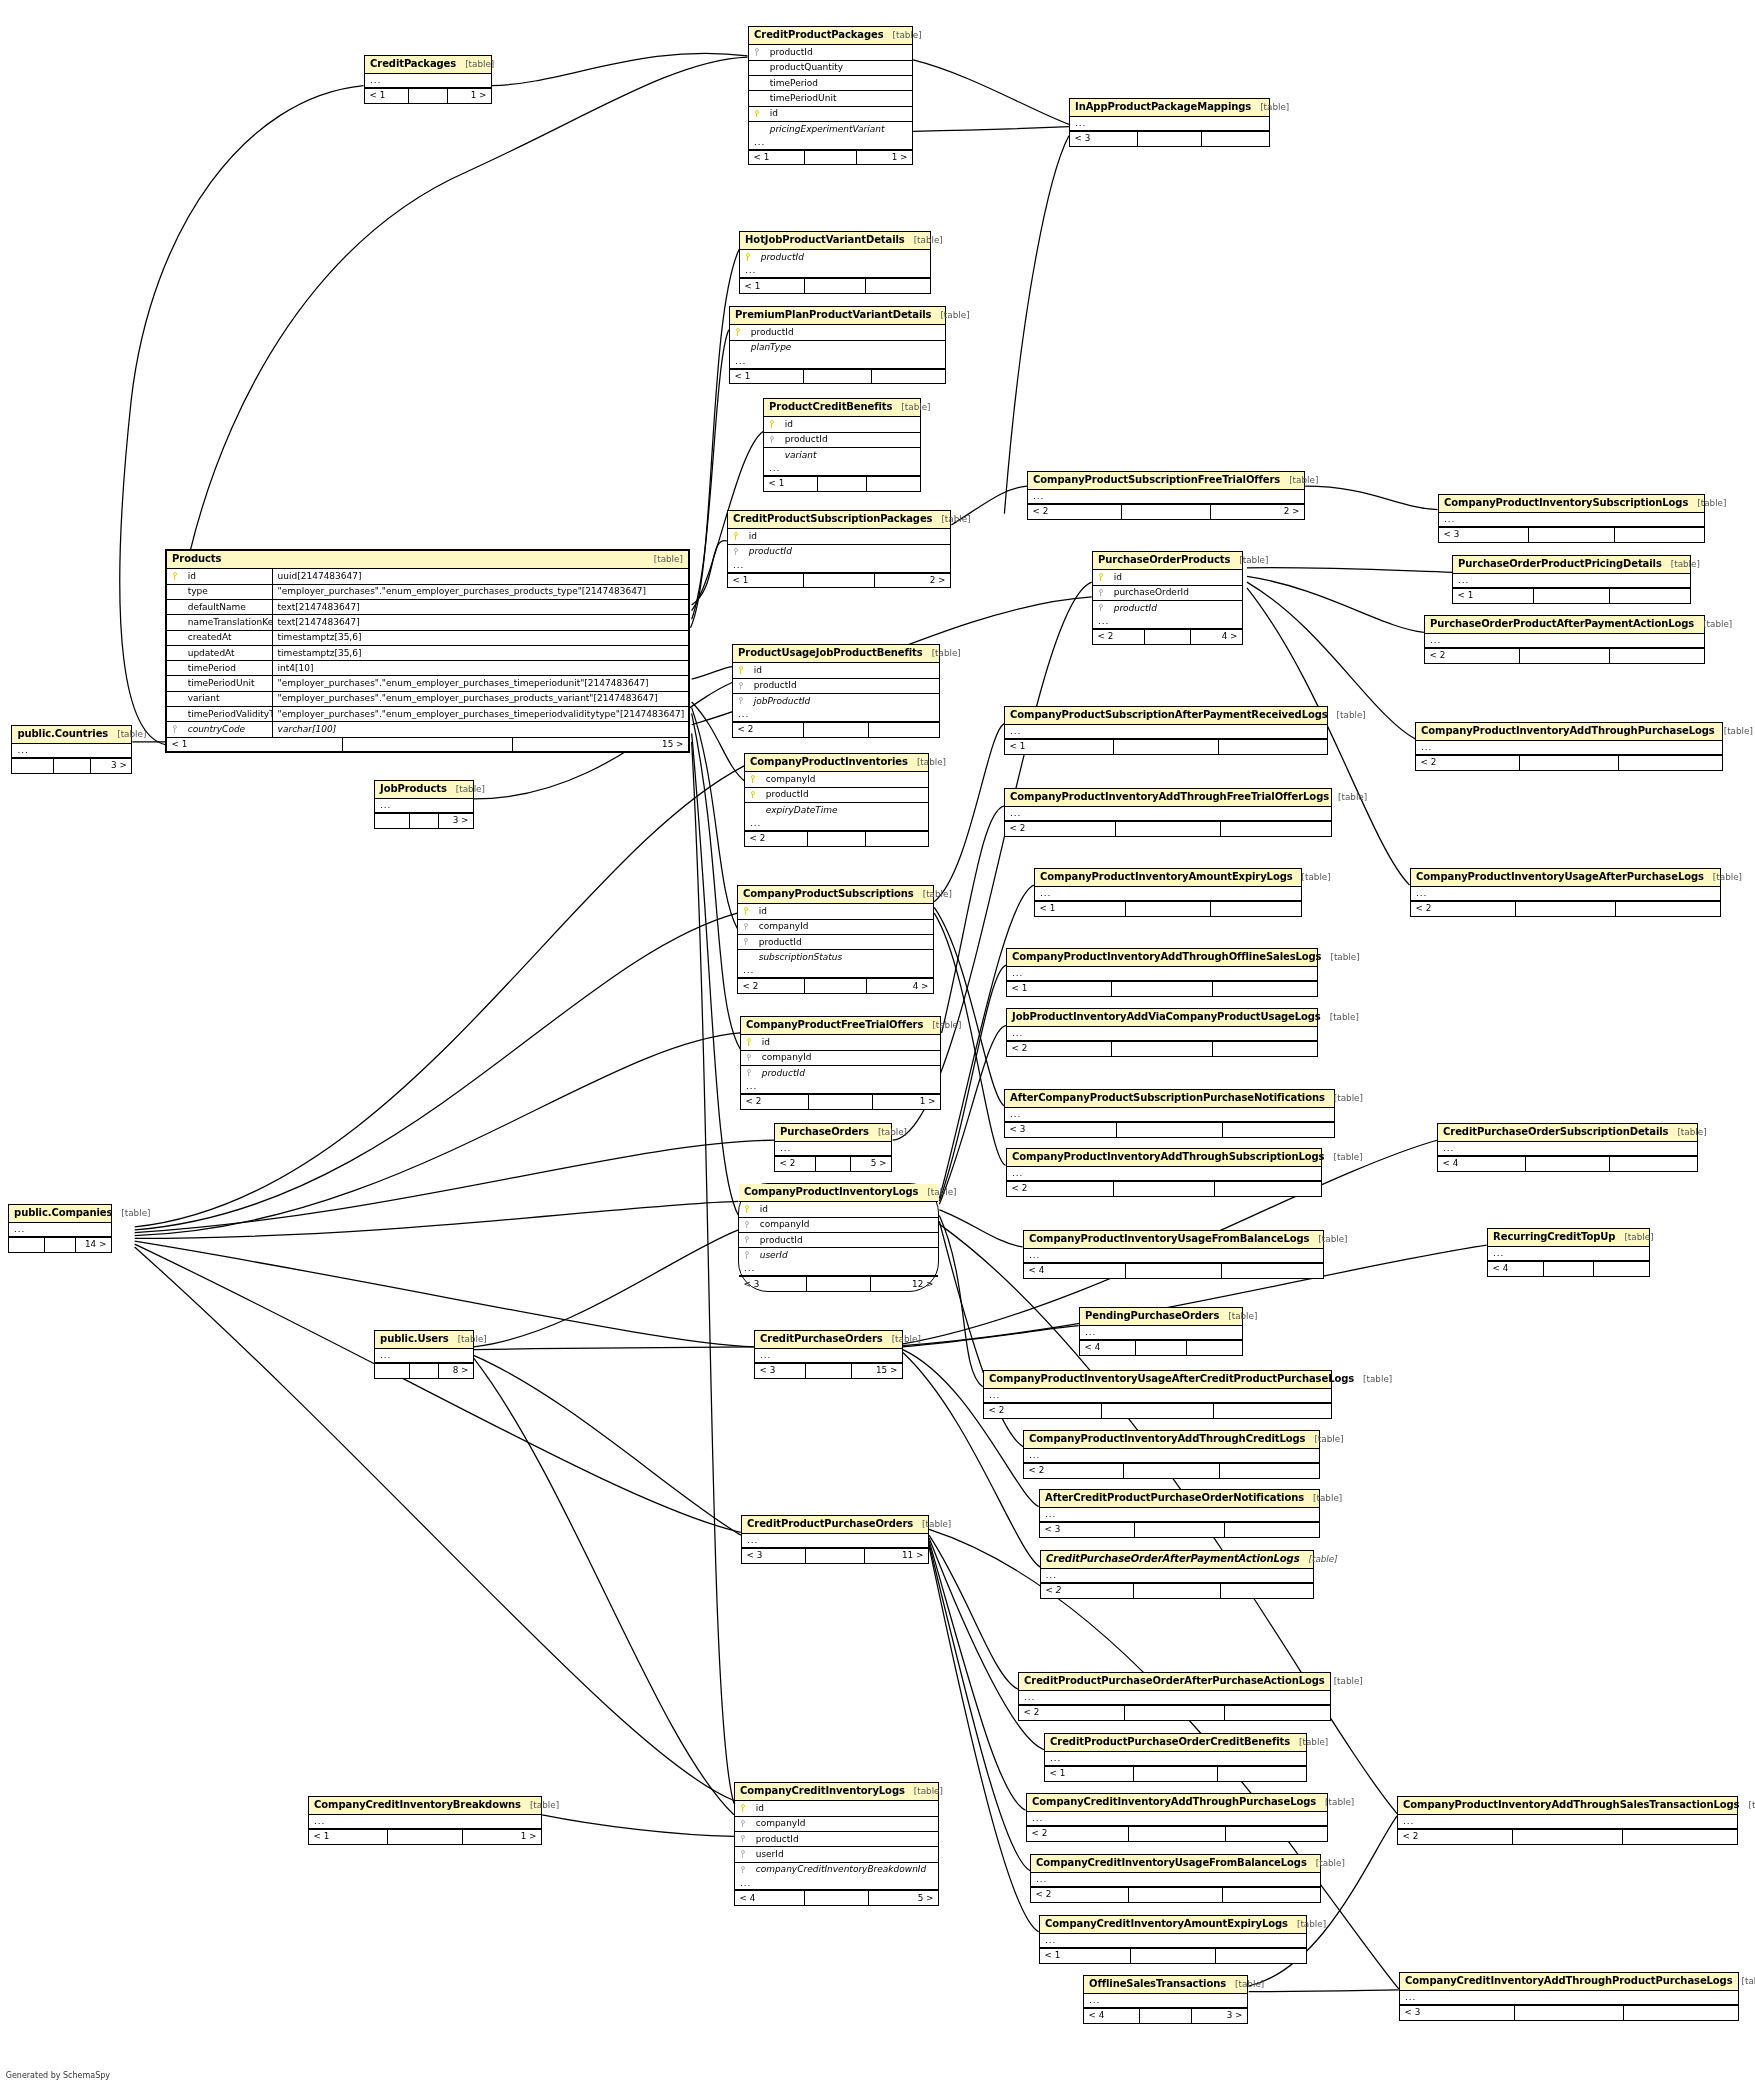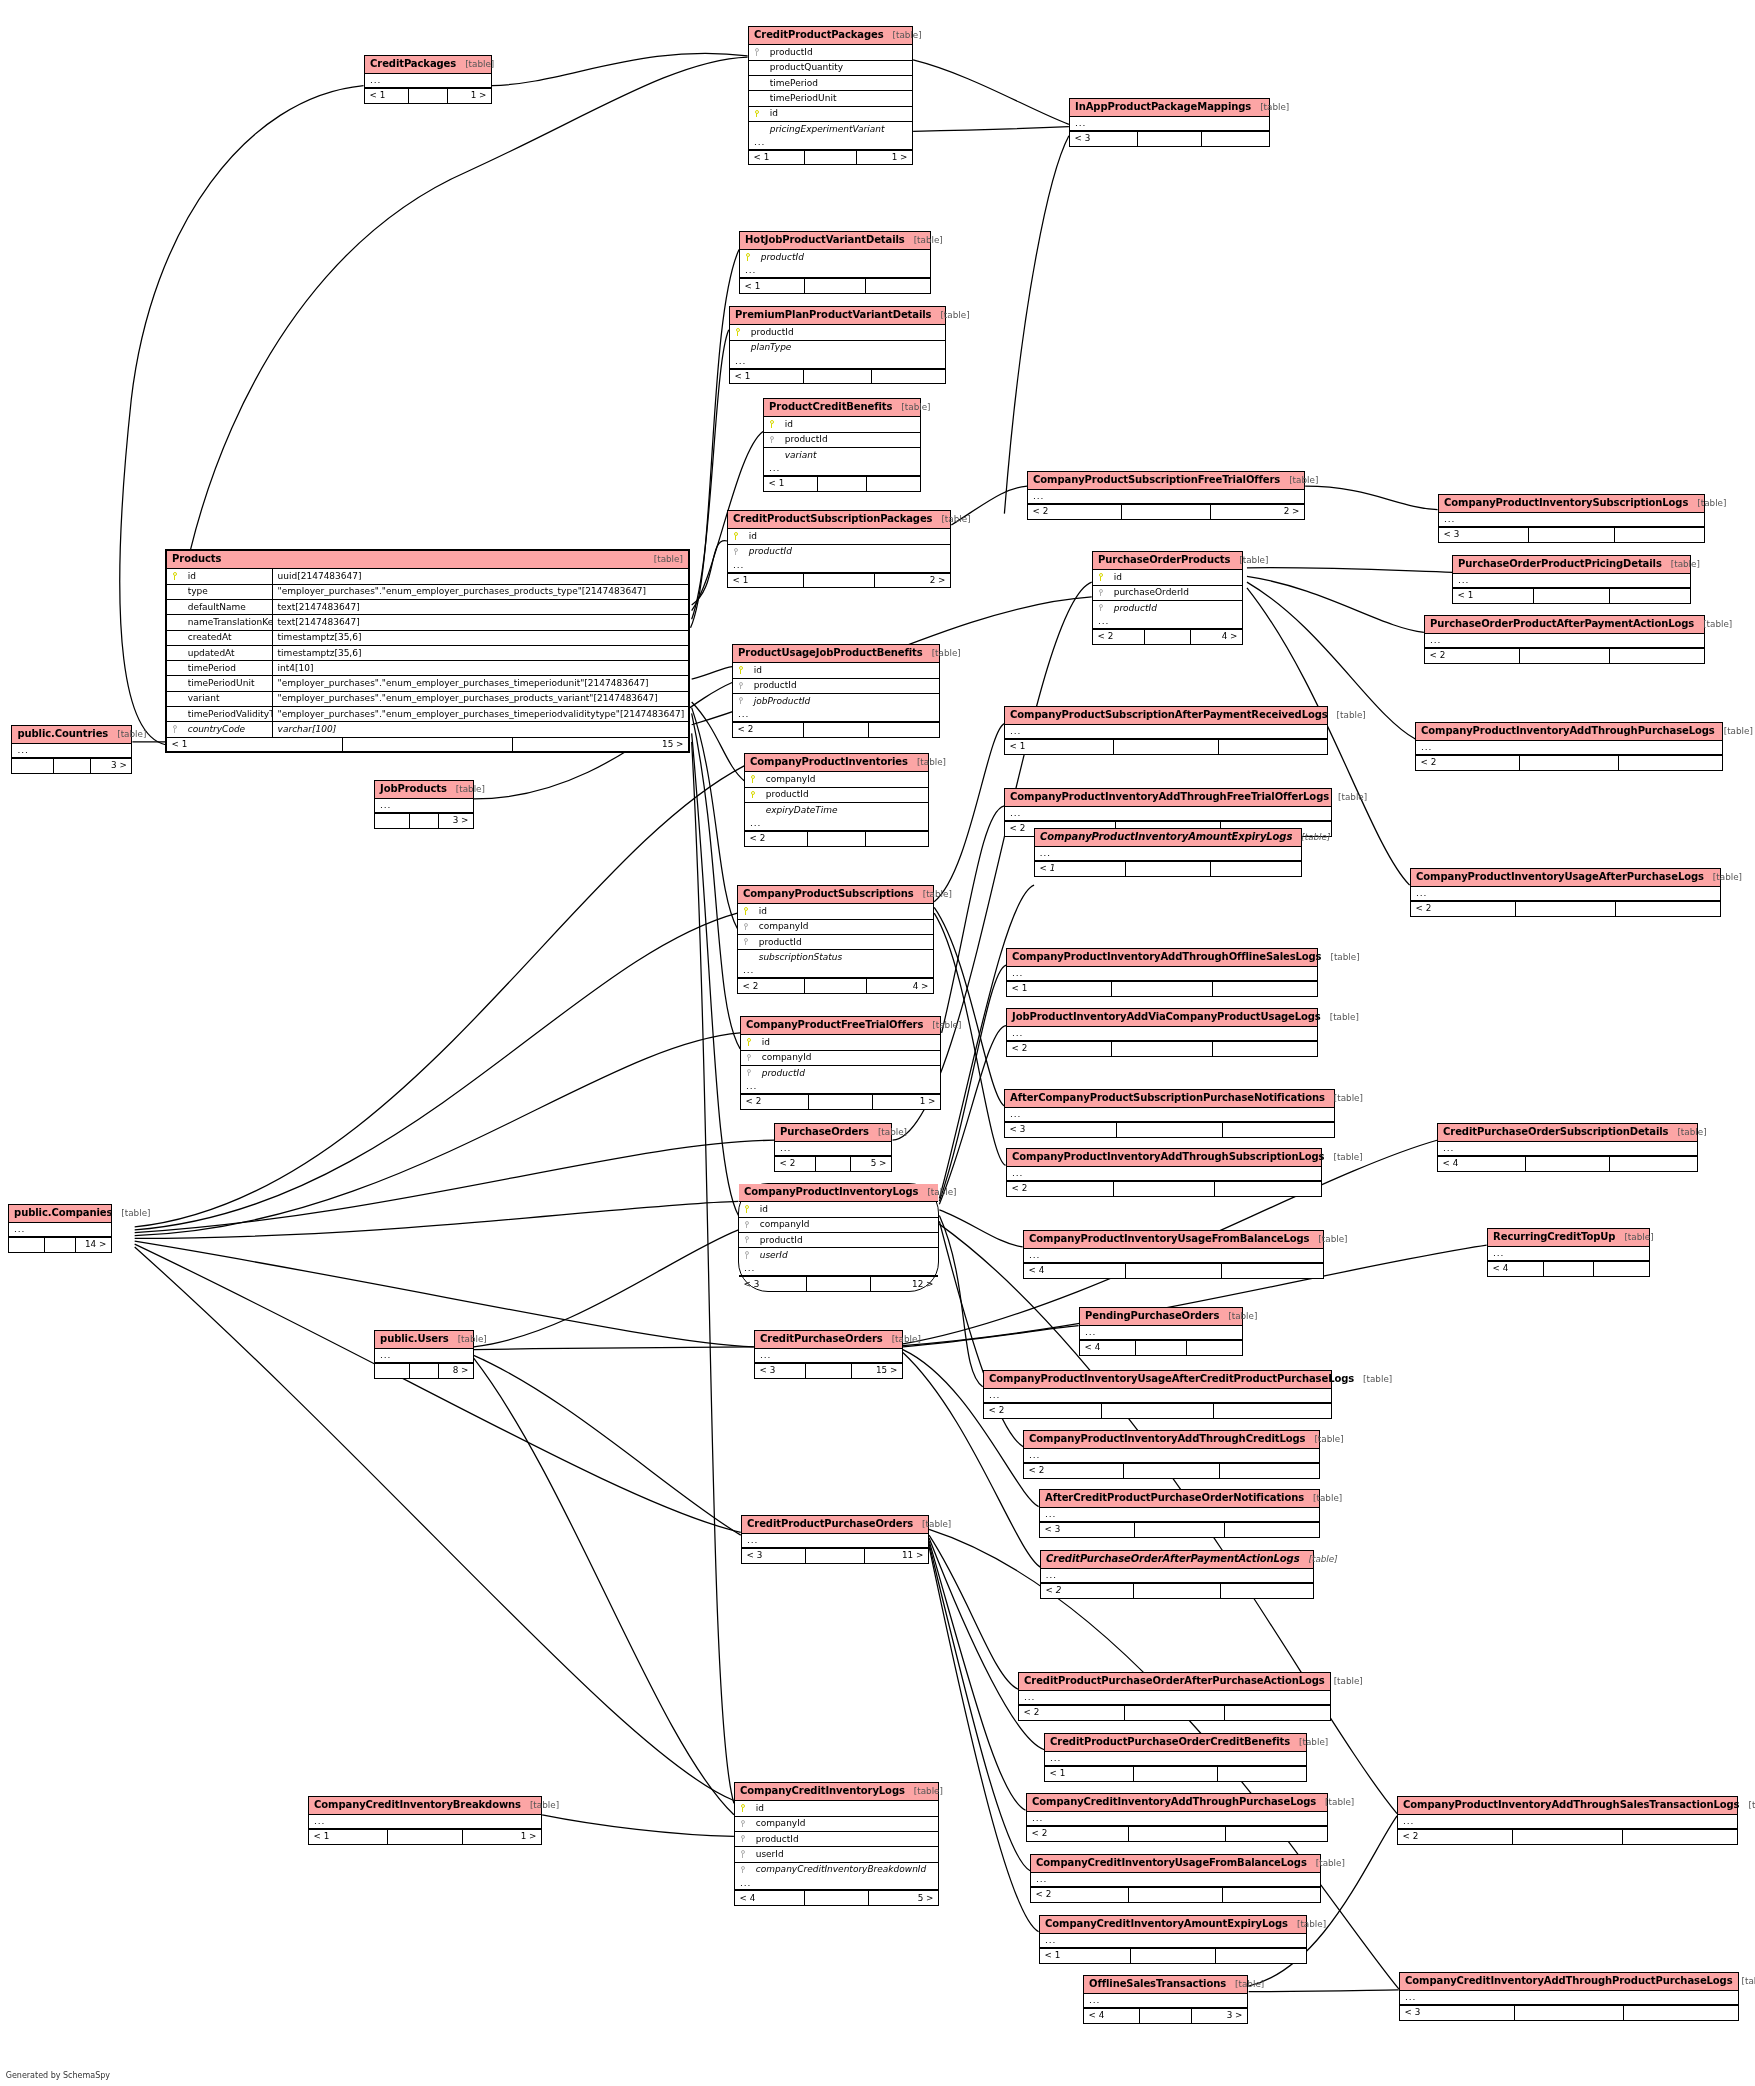"CreditProductPackages" .tbl .hdr { background: #fca5a5 -> #fef9c3 }
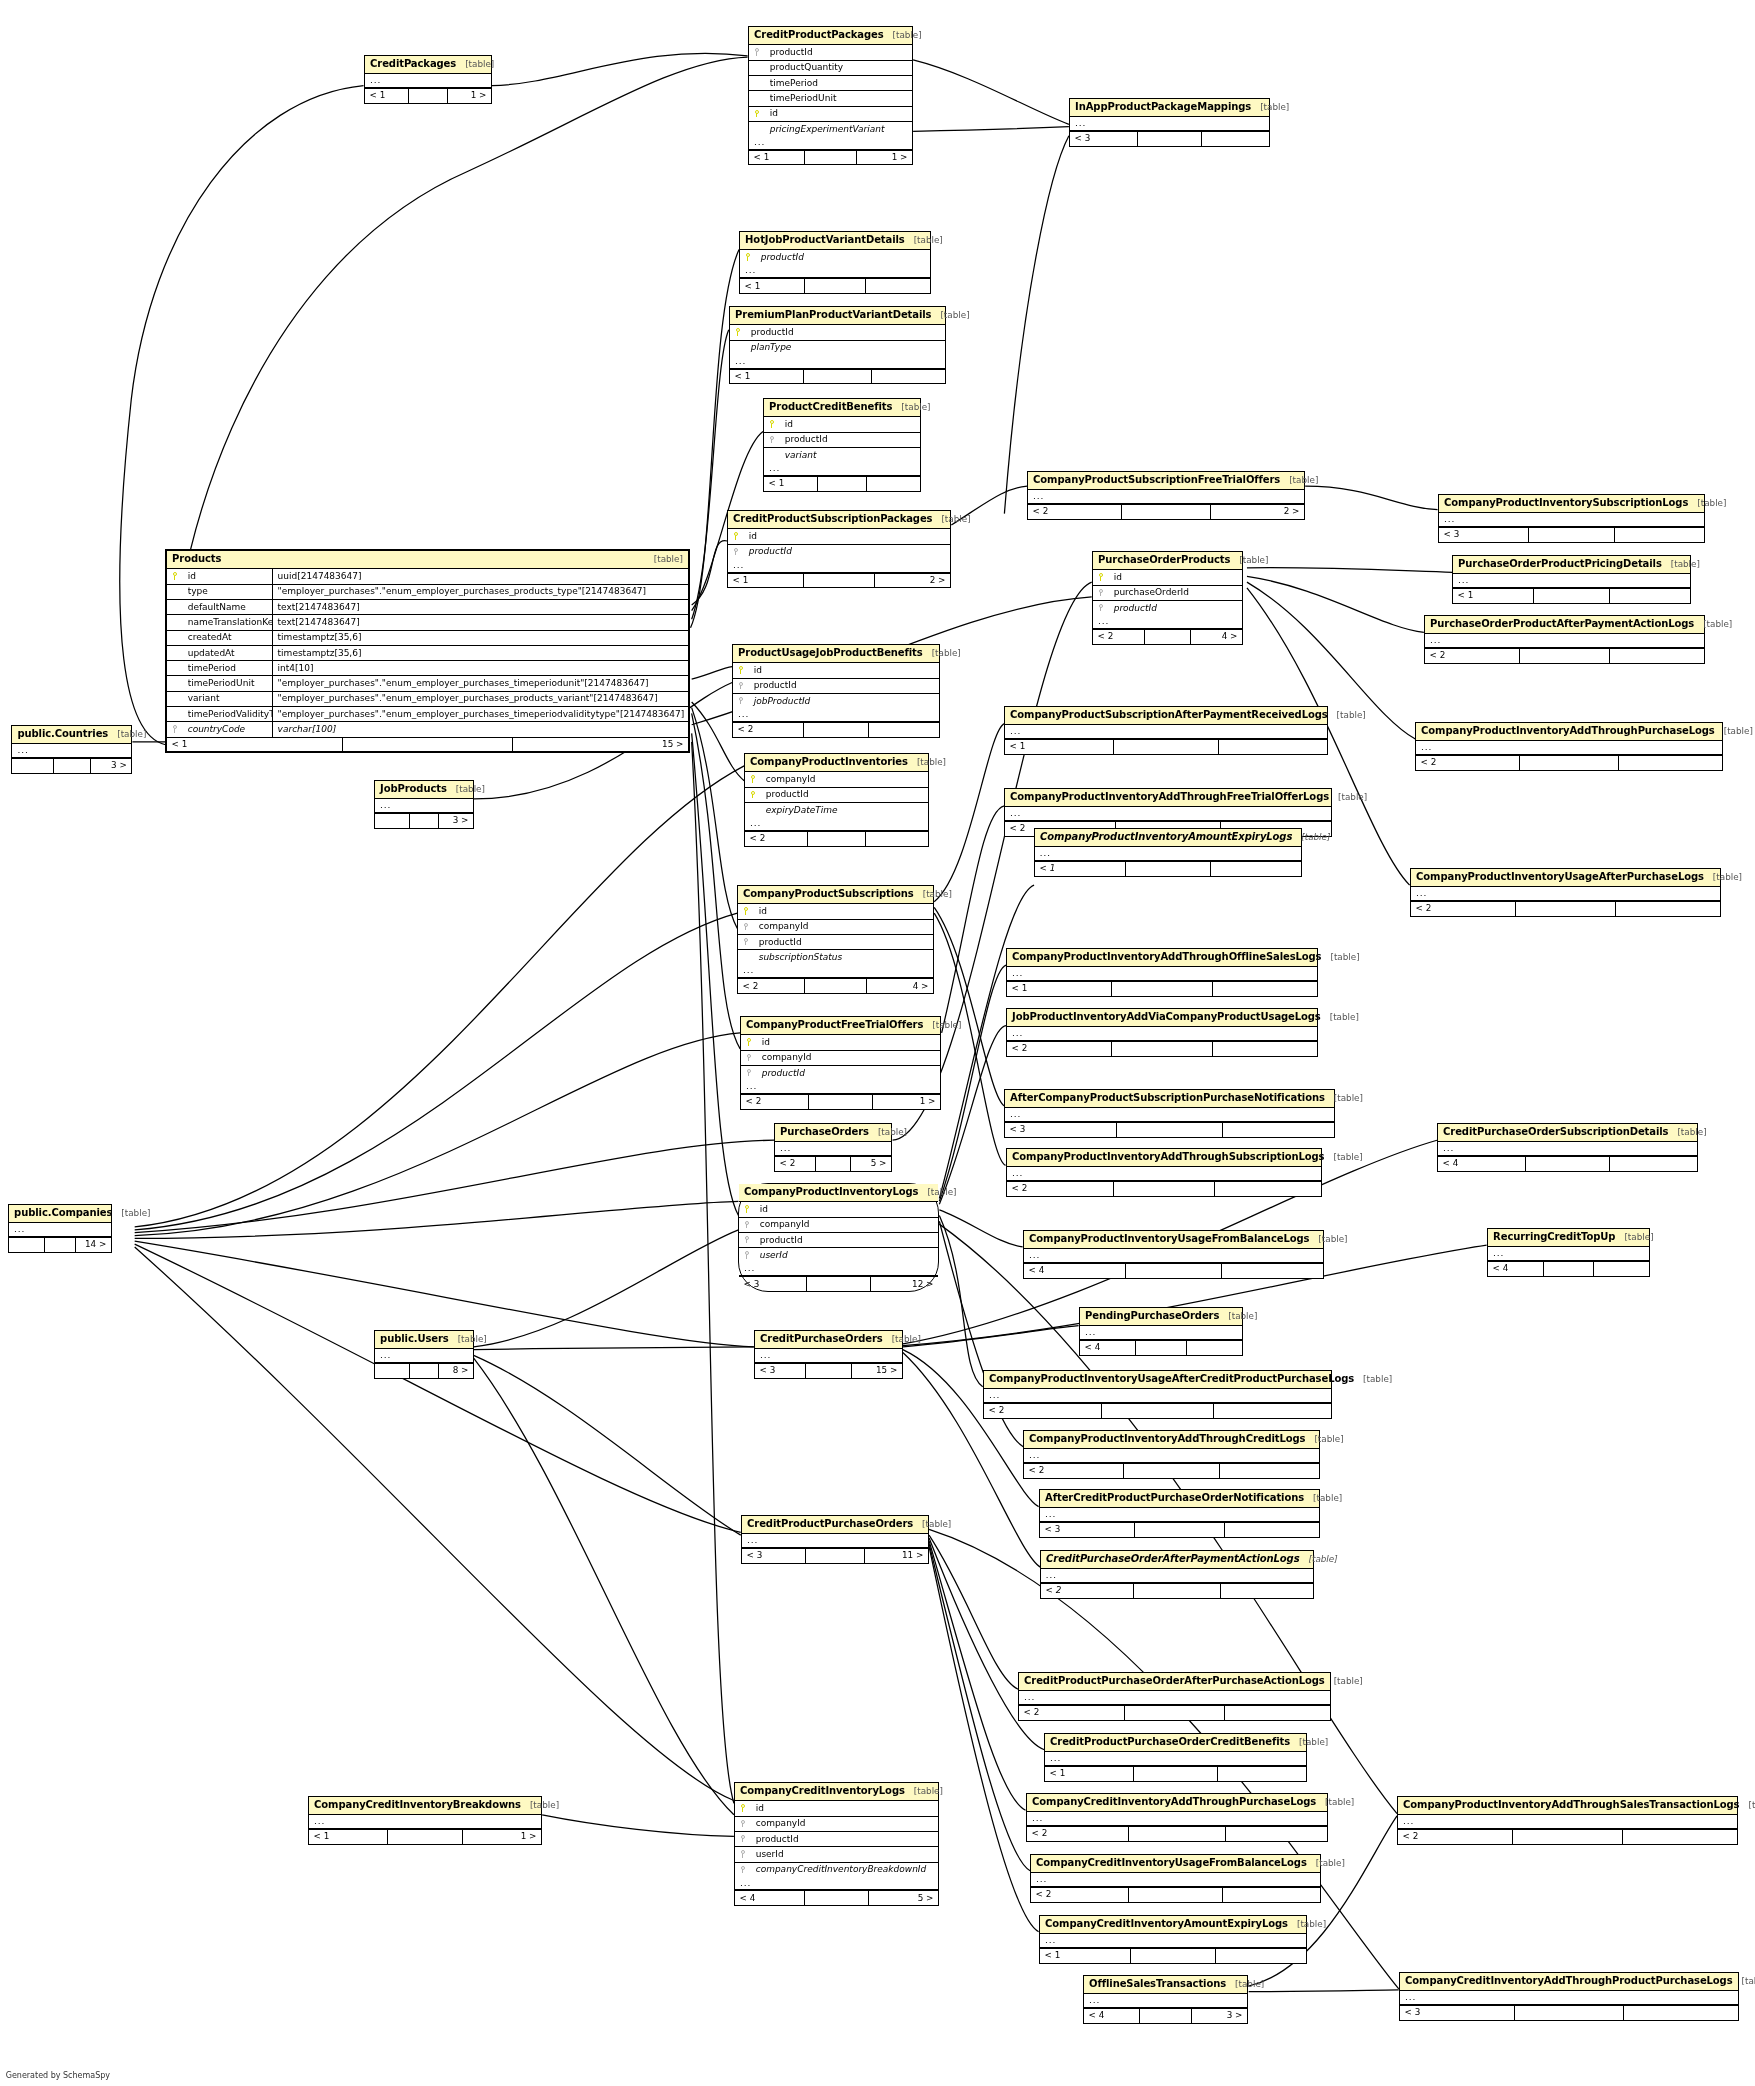"CompanyProductInventoryAmountExpiryLogs" div.tbl { font-style: italic -> none; top: 828px -> 868px }
